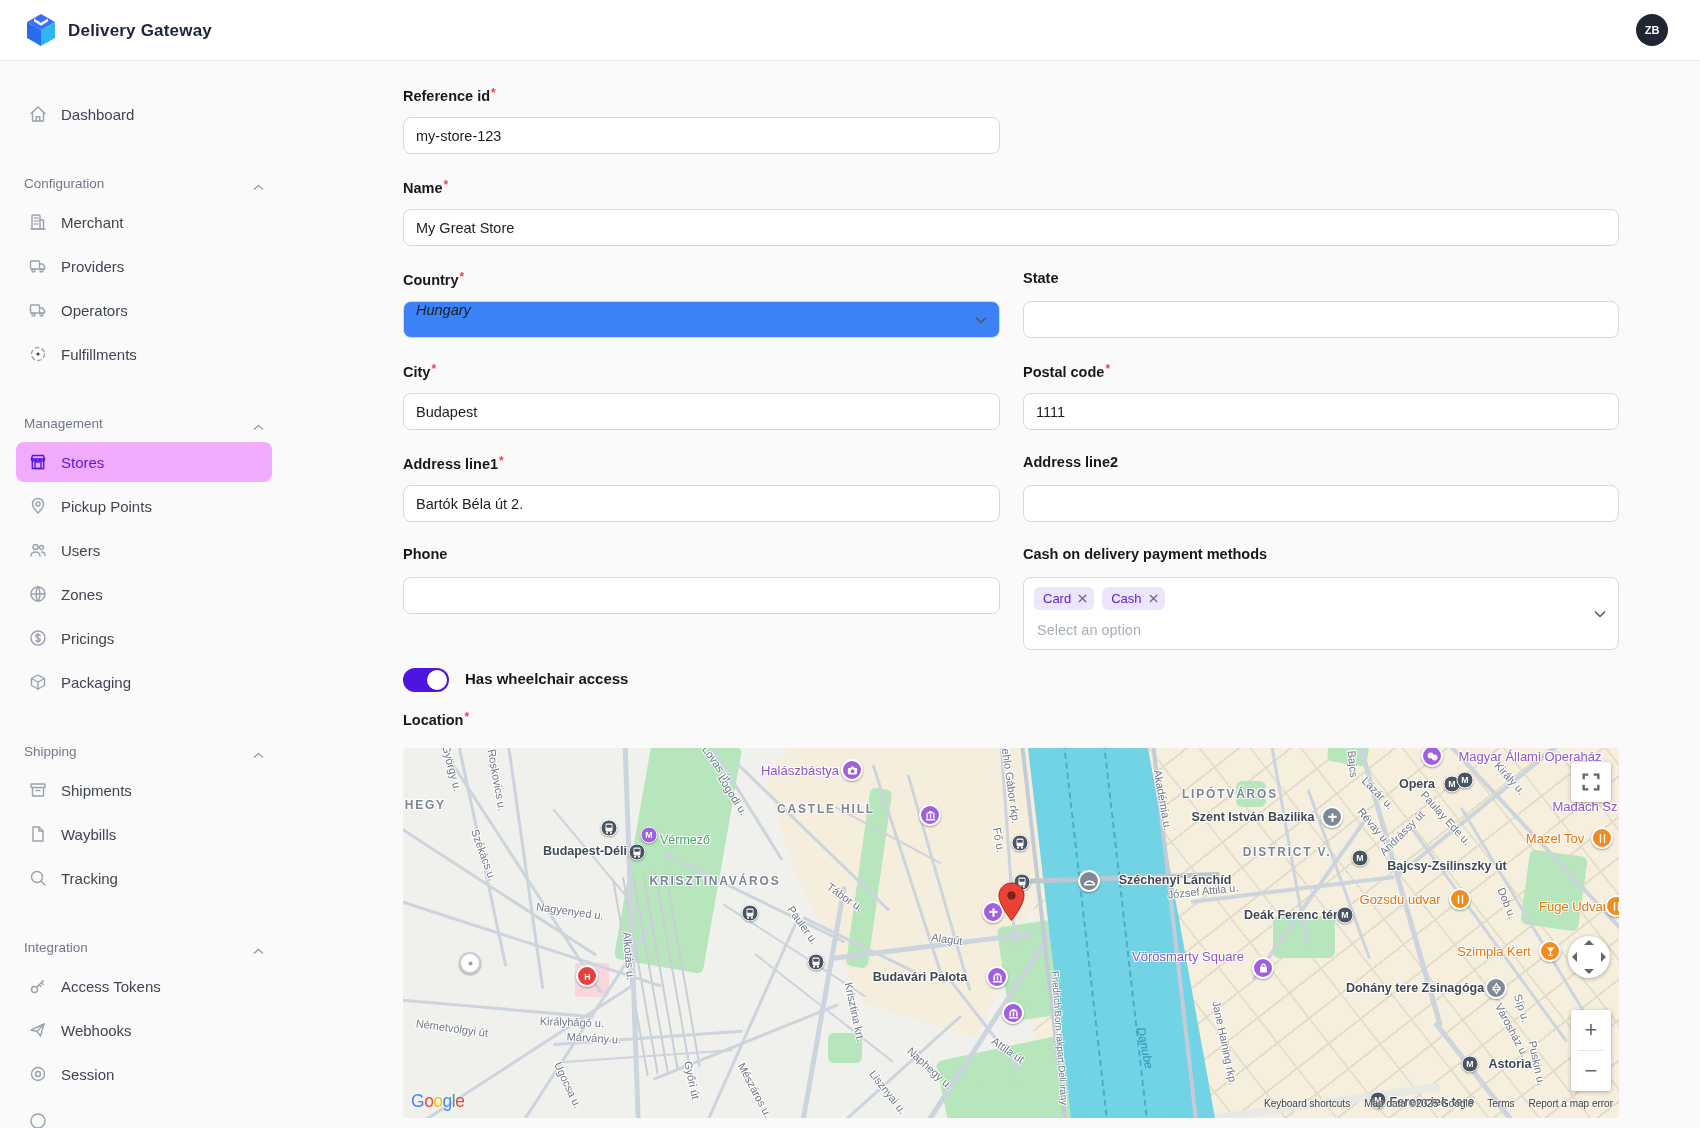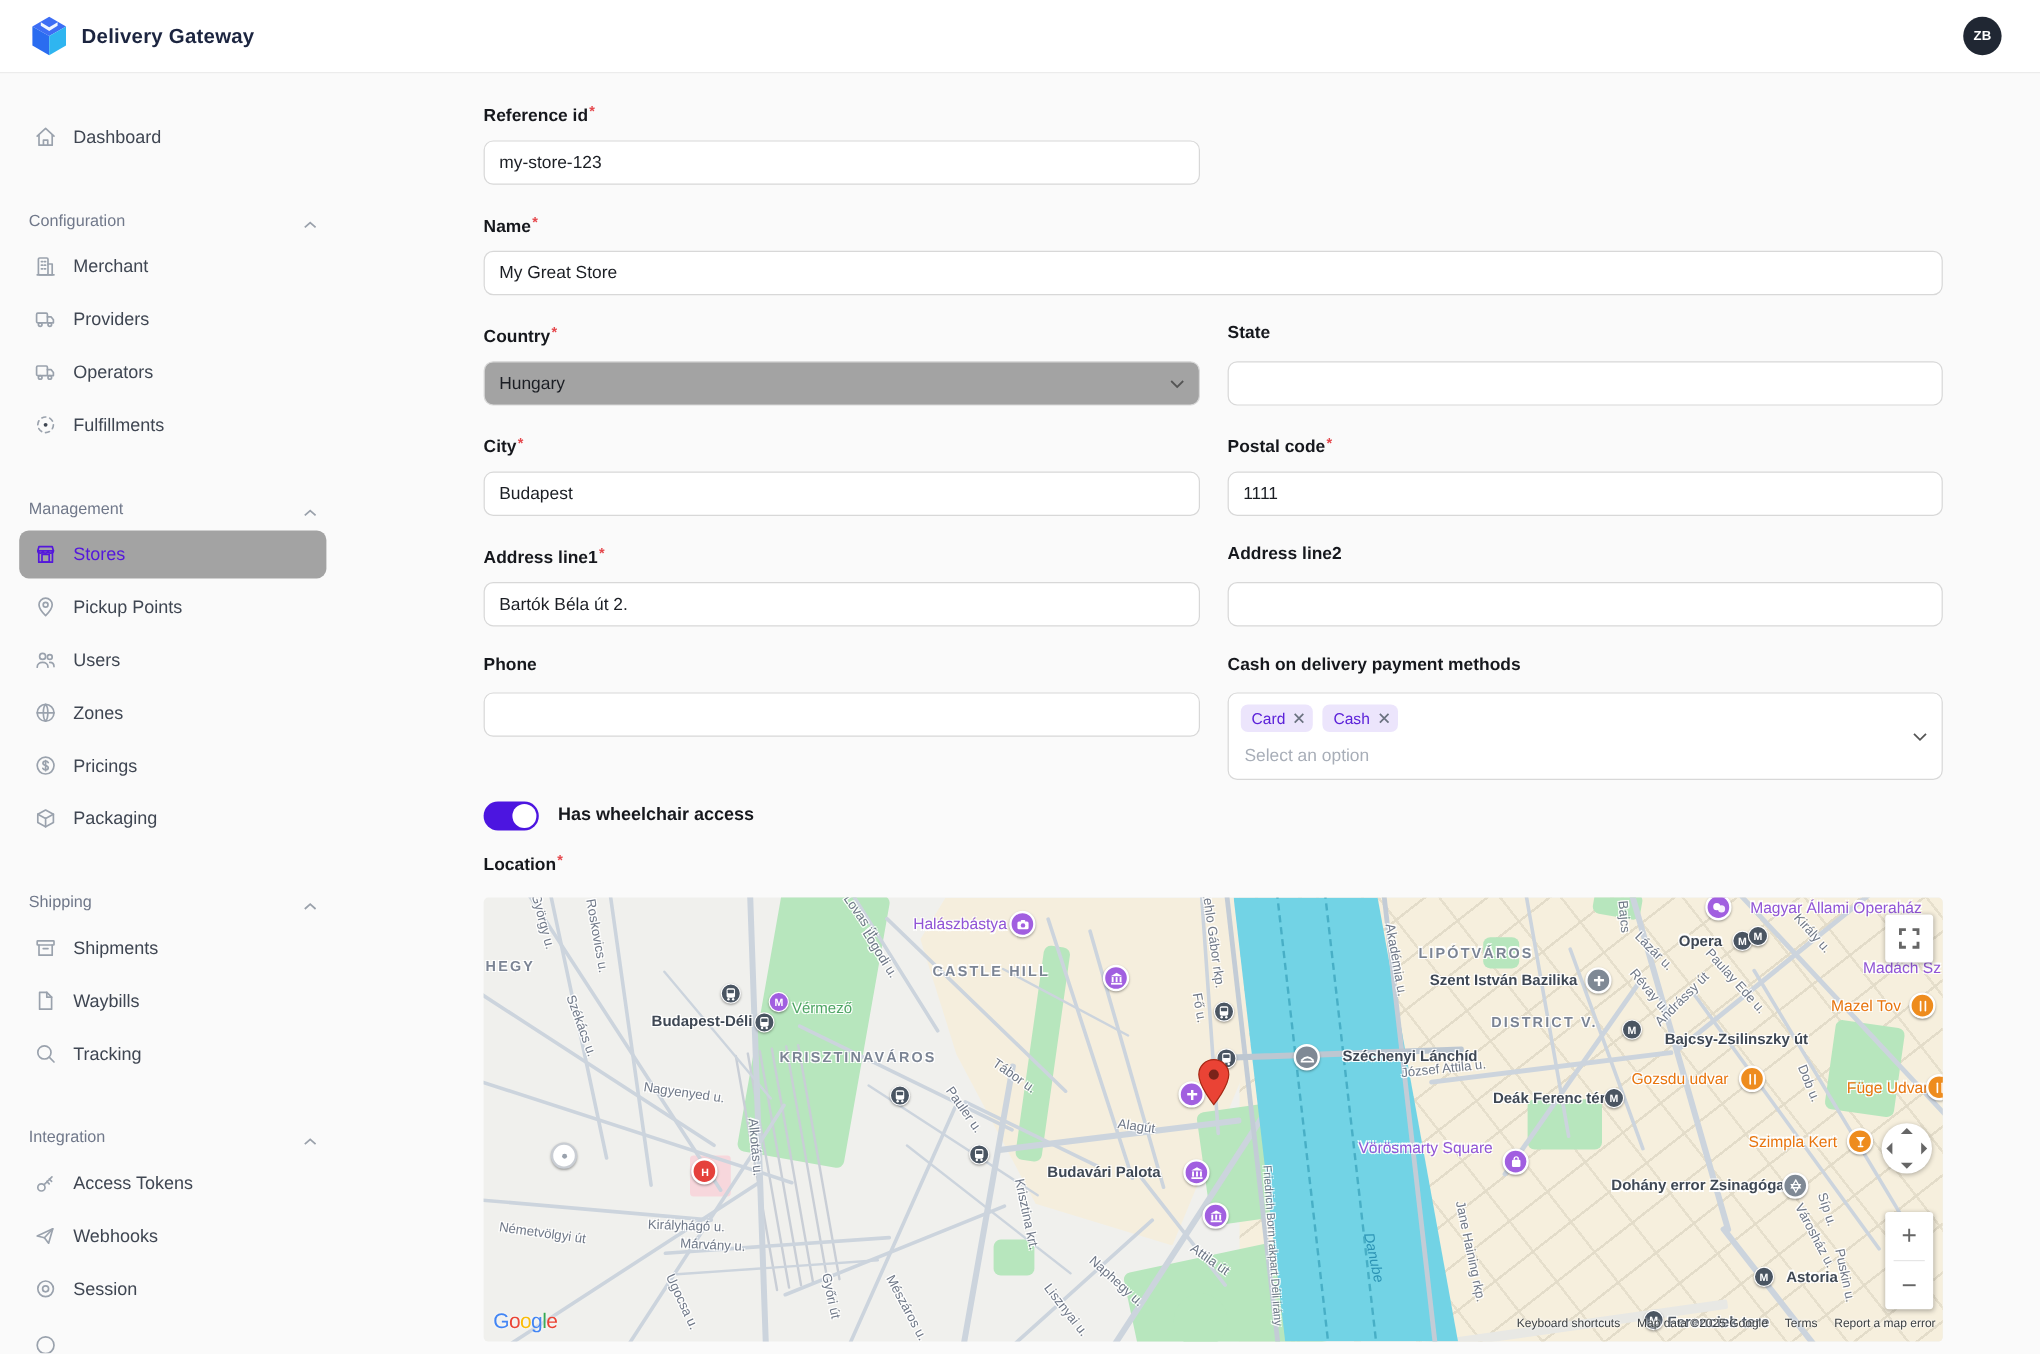"Hungary" .fselect { align-items: center -> none; background: #a3a3a3 -> #3b82f6; font-style: none -> italic }
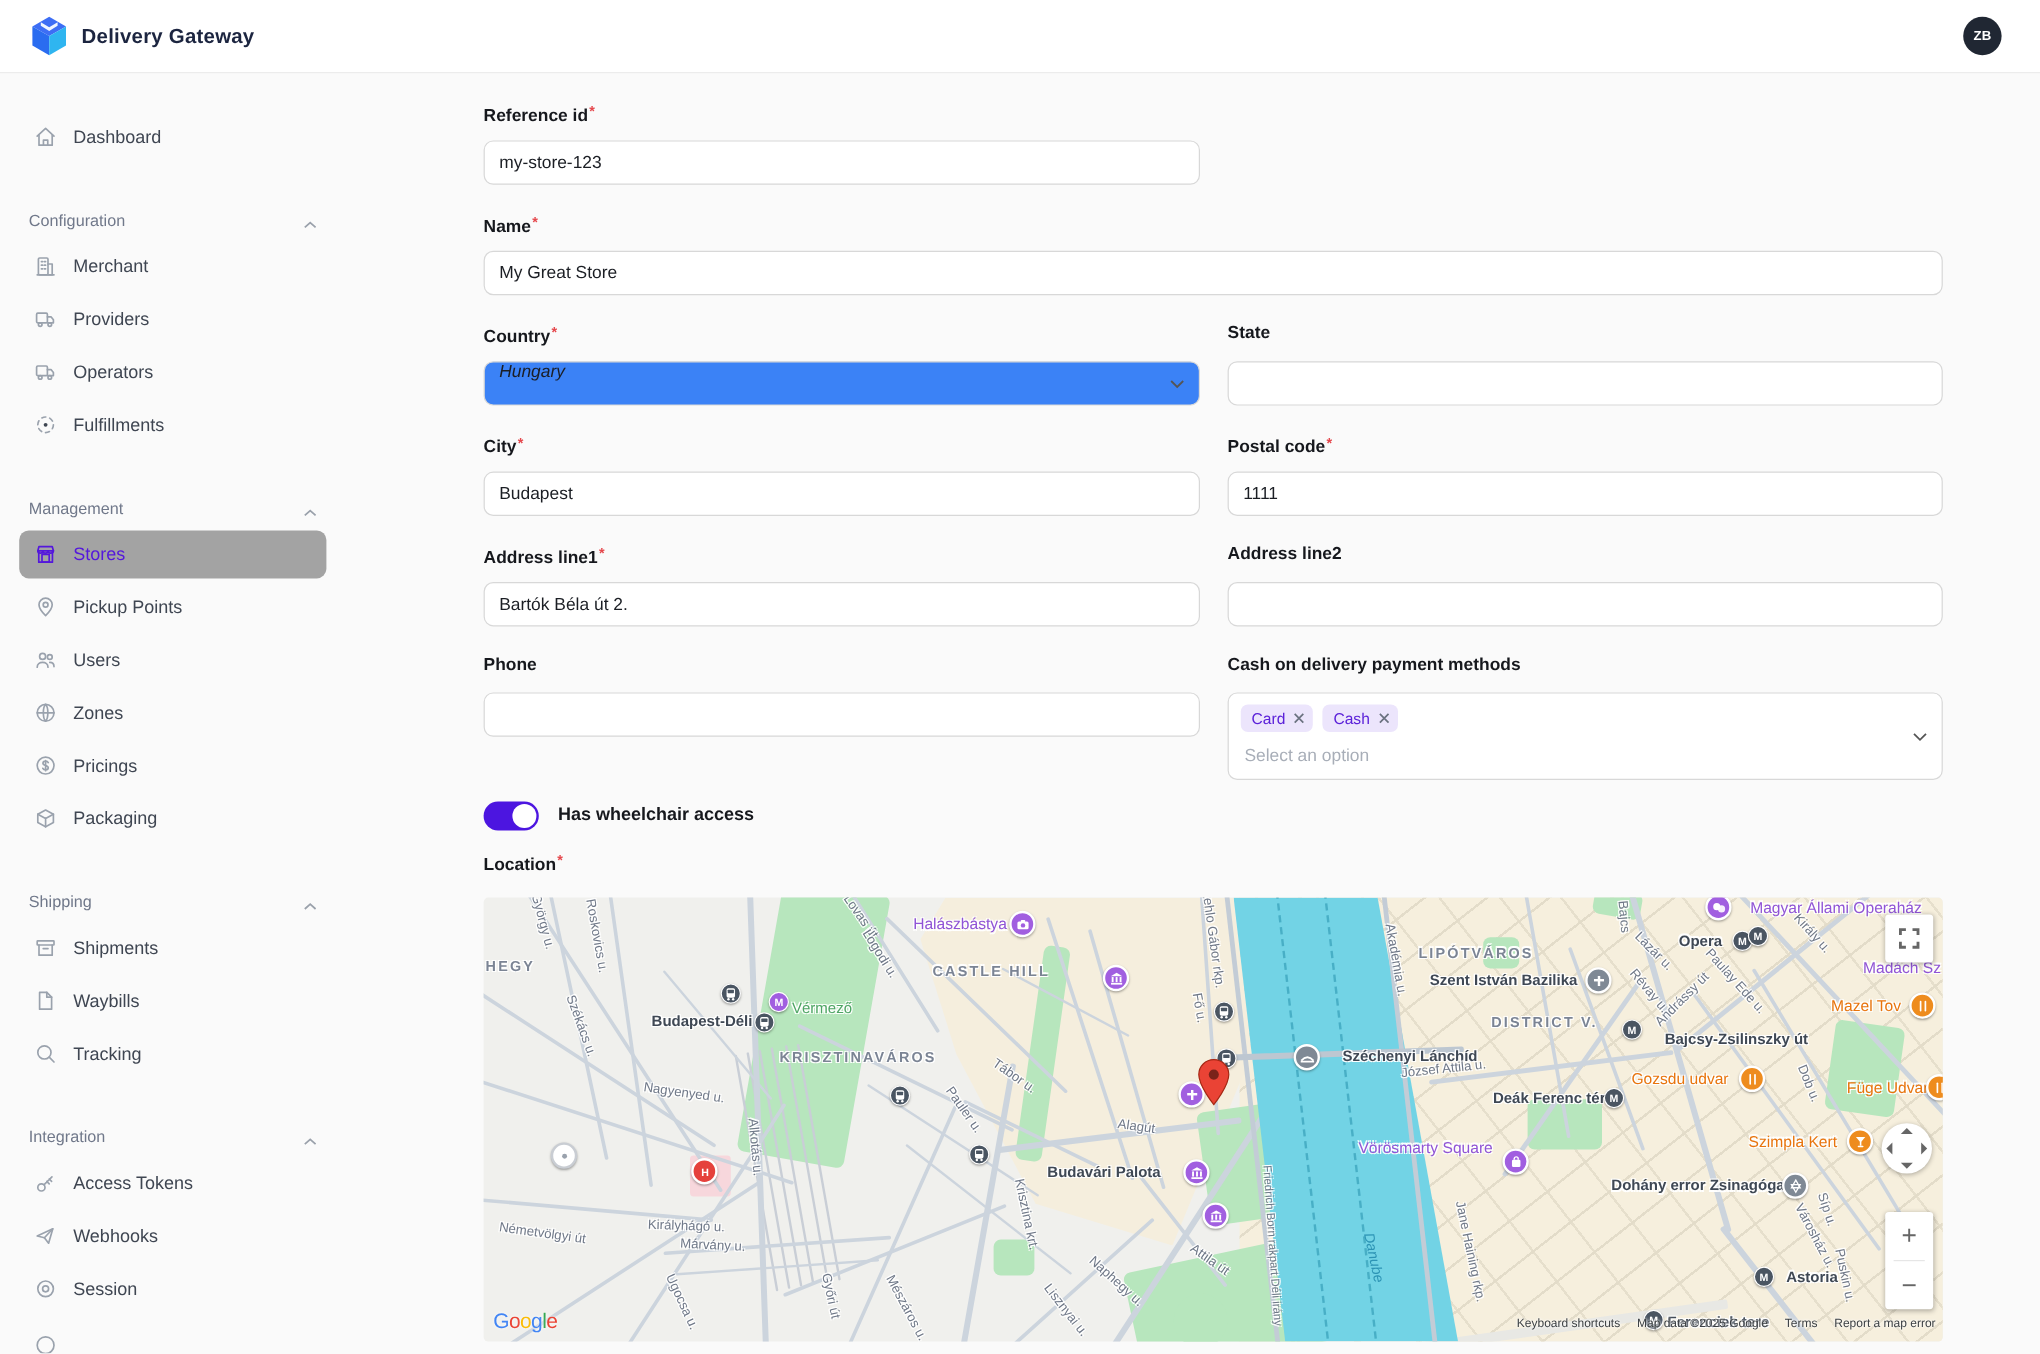"Stores" .srow.active { background: #a3a3a3 -> #f0abfc }
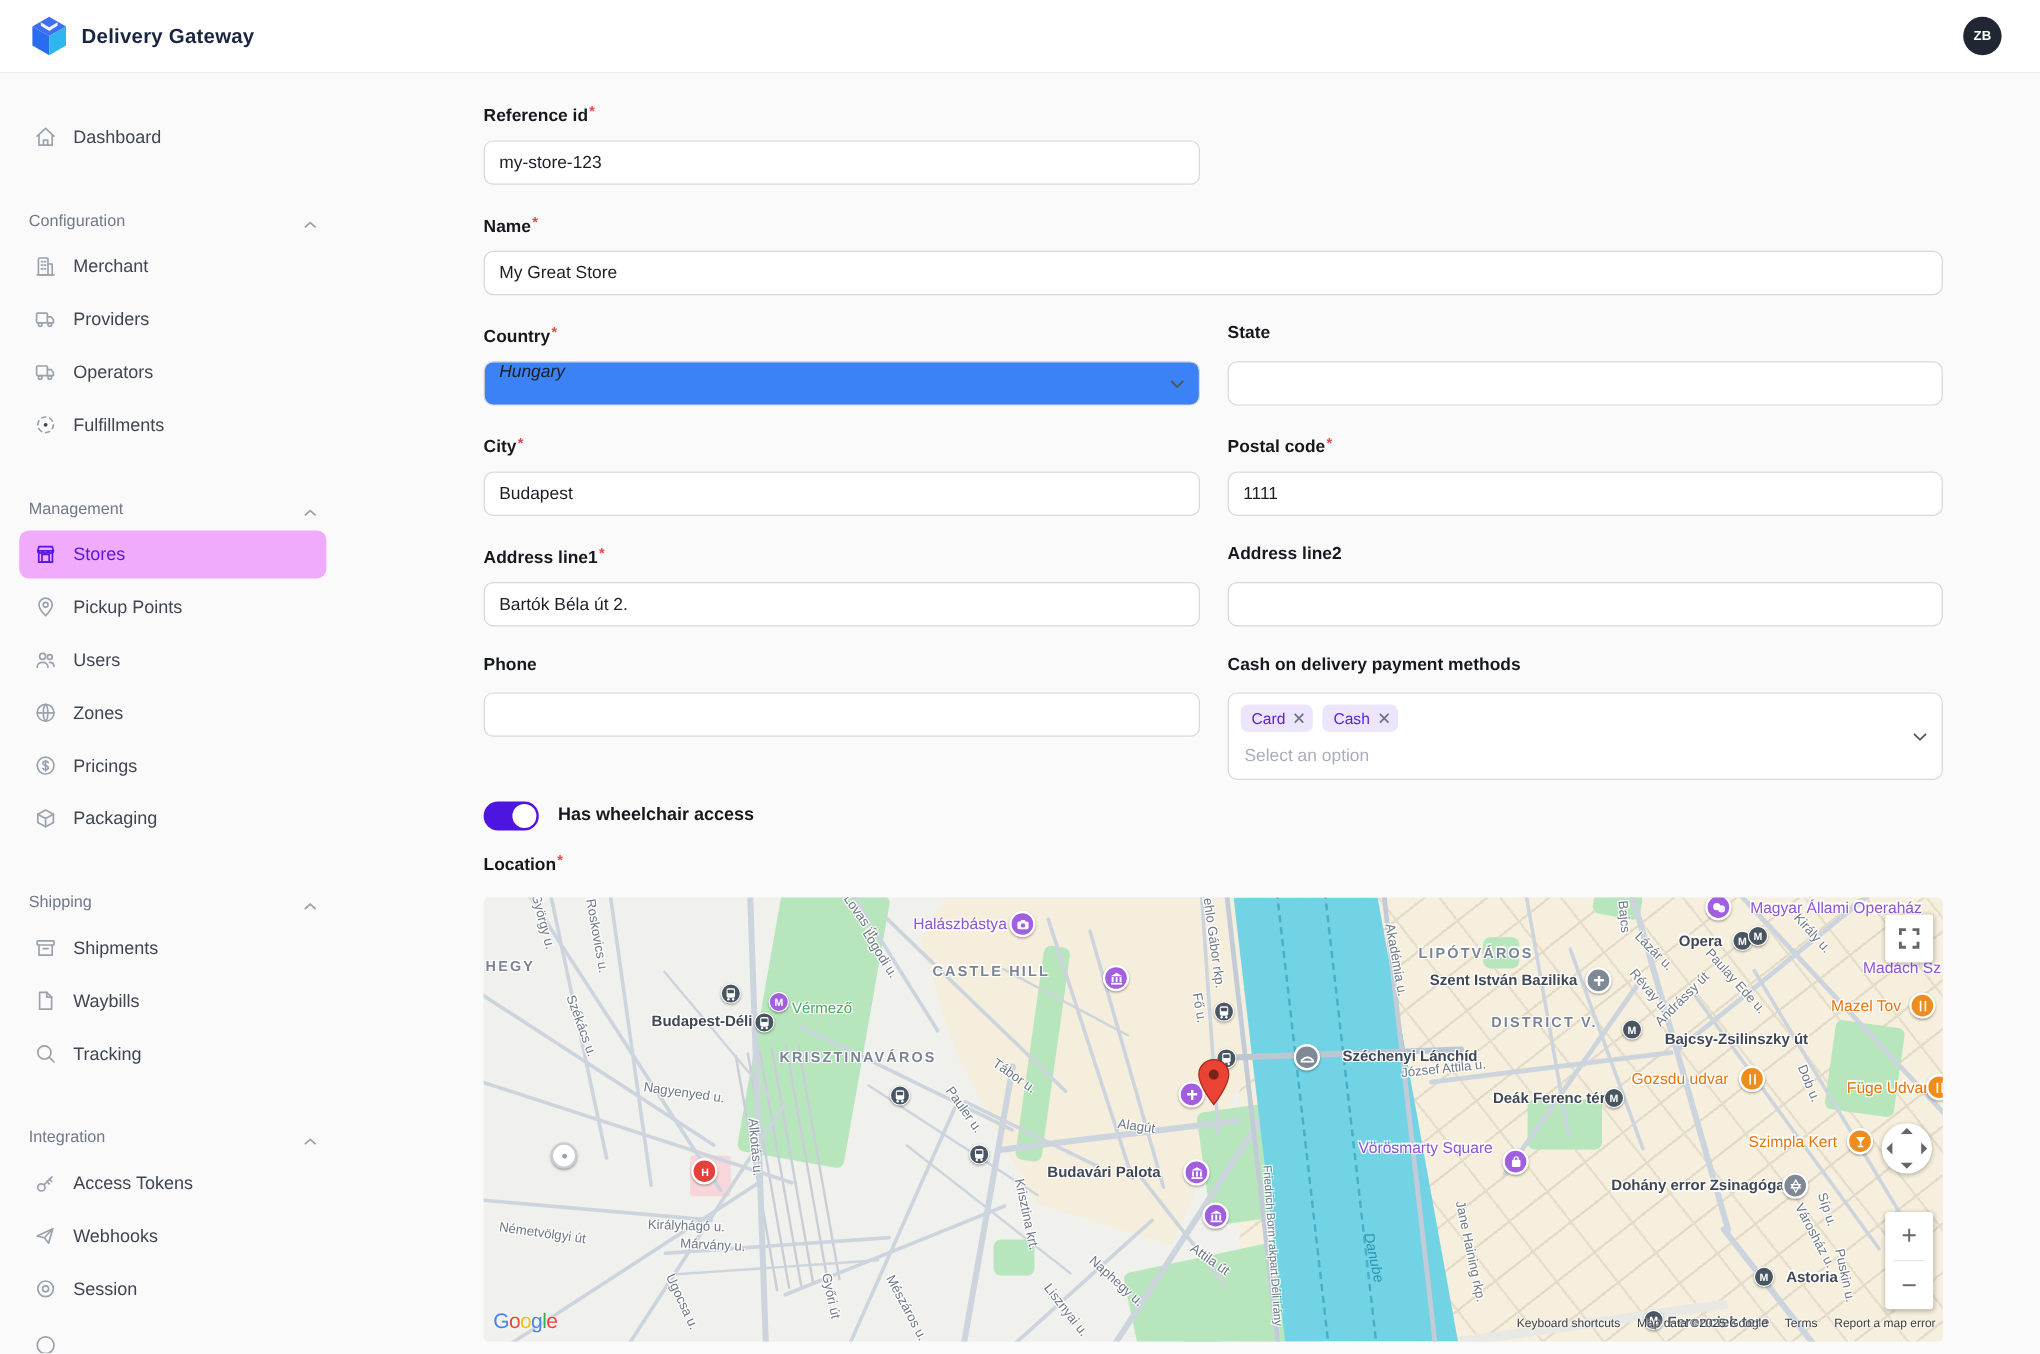"Dohány error Zsinagóga" span.ml { text: error -> tere }
